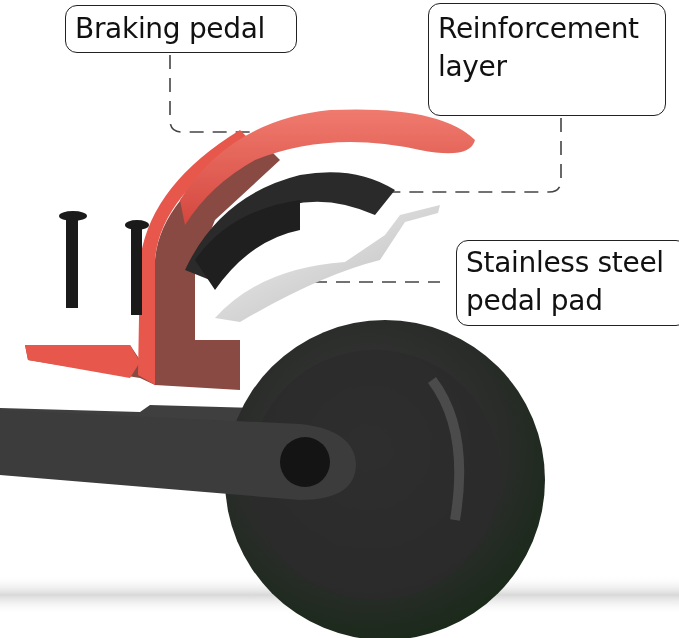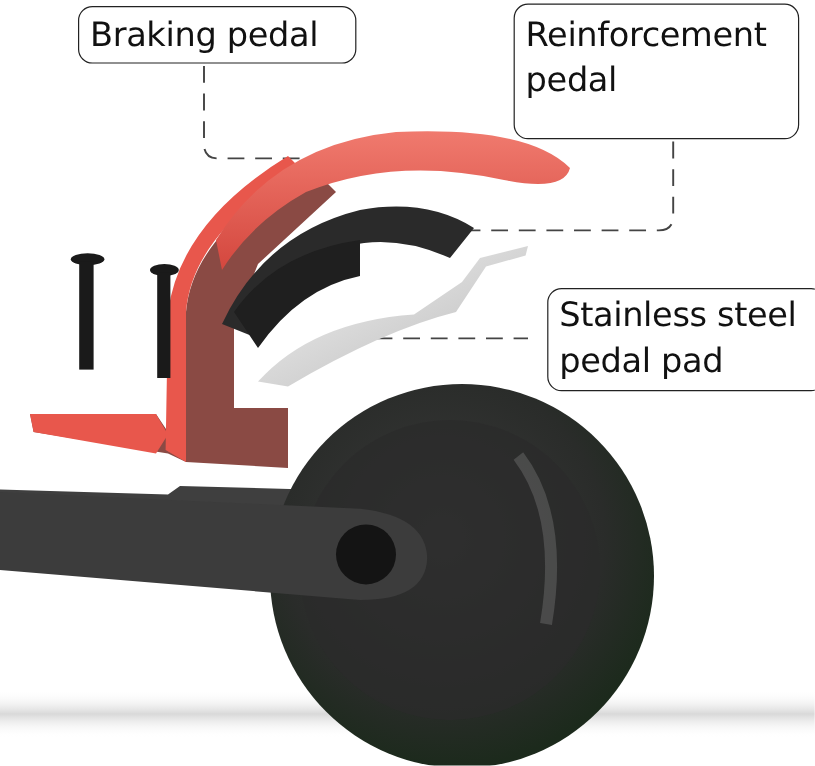"pedal" span { text: pedal -> layer }
